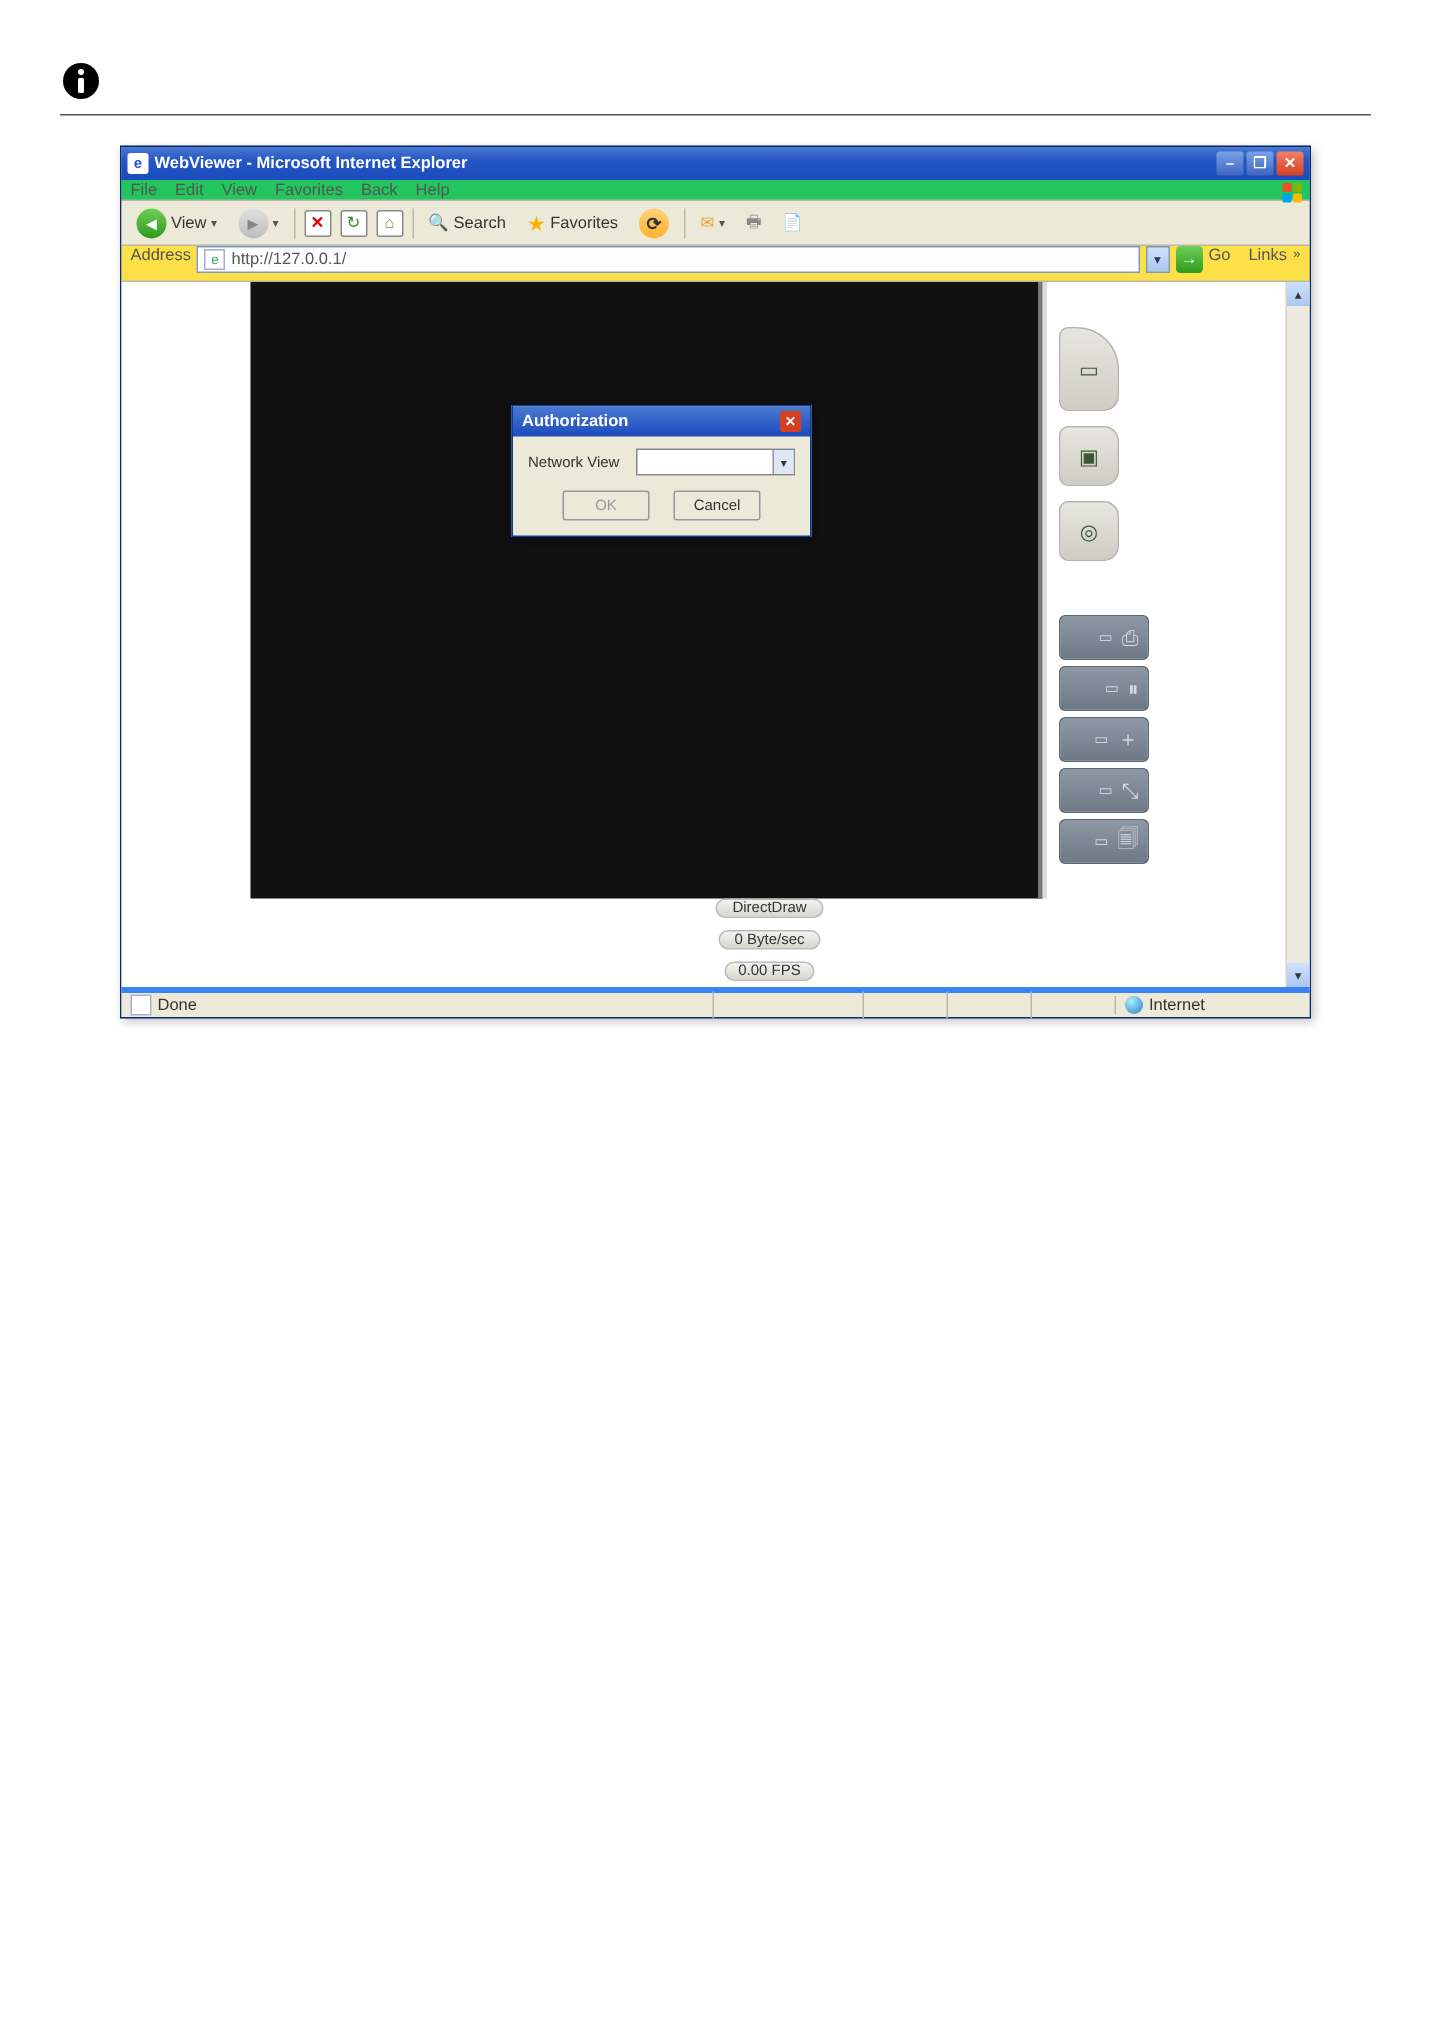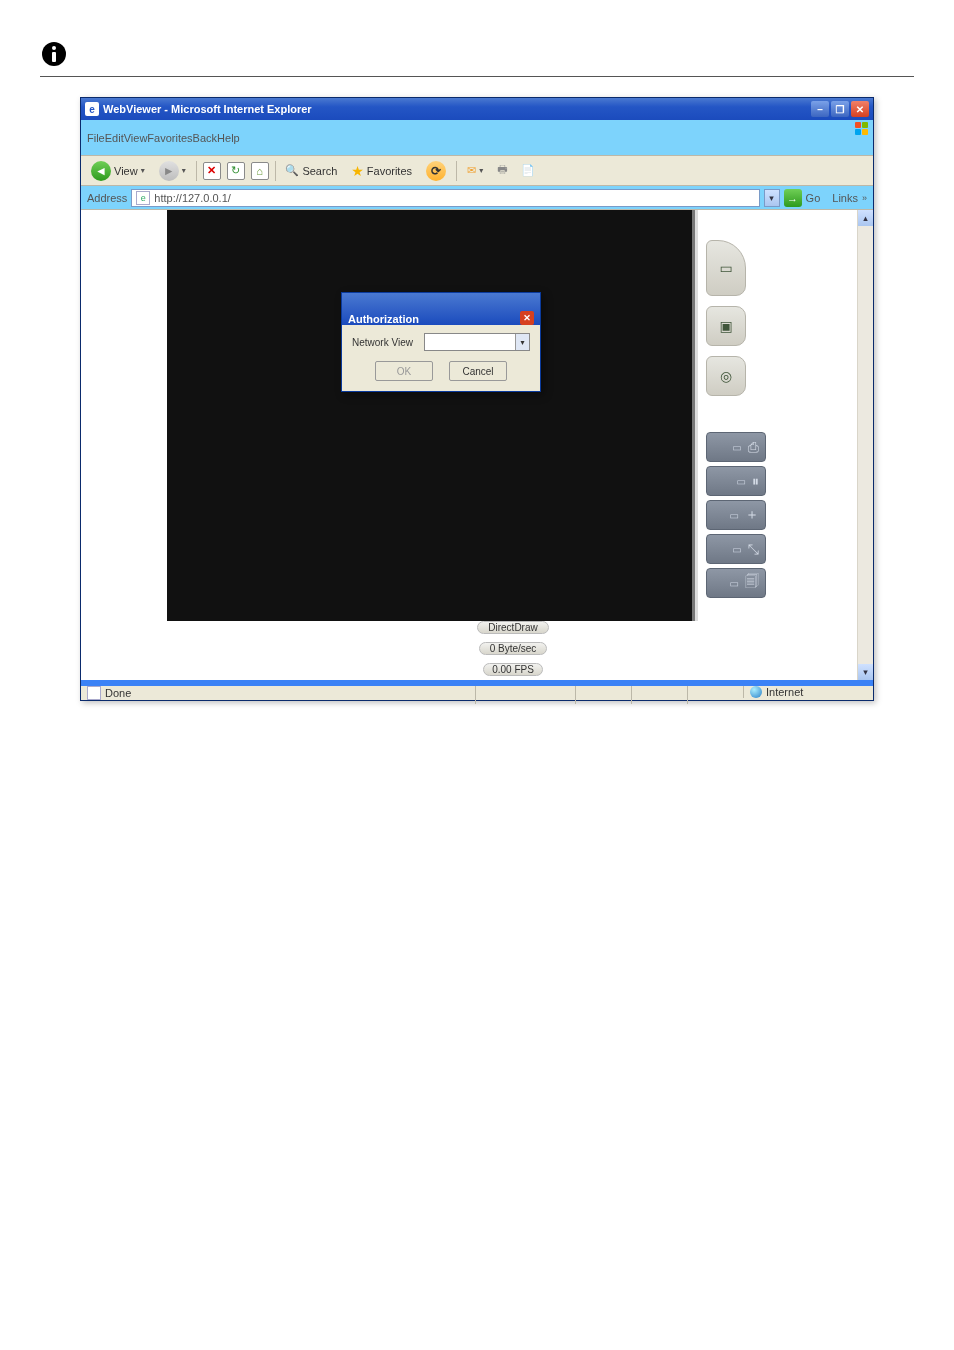"File" .menubar { background: #7dd3fc -> #22c55e; gap: none -> 12px; height: 36px -> 14px }
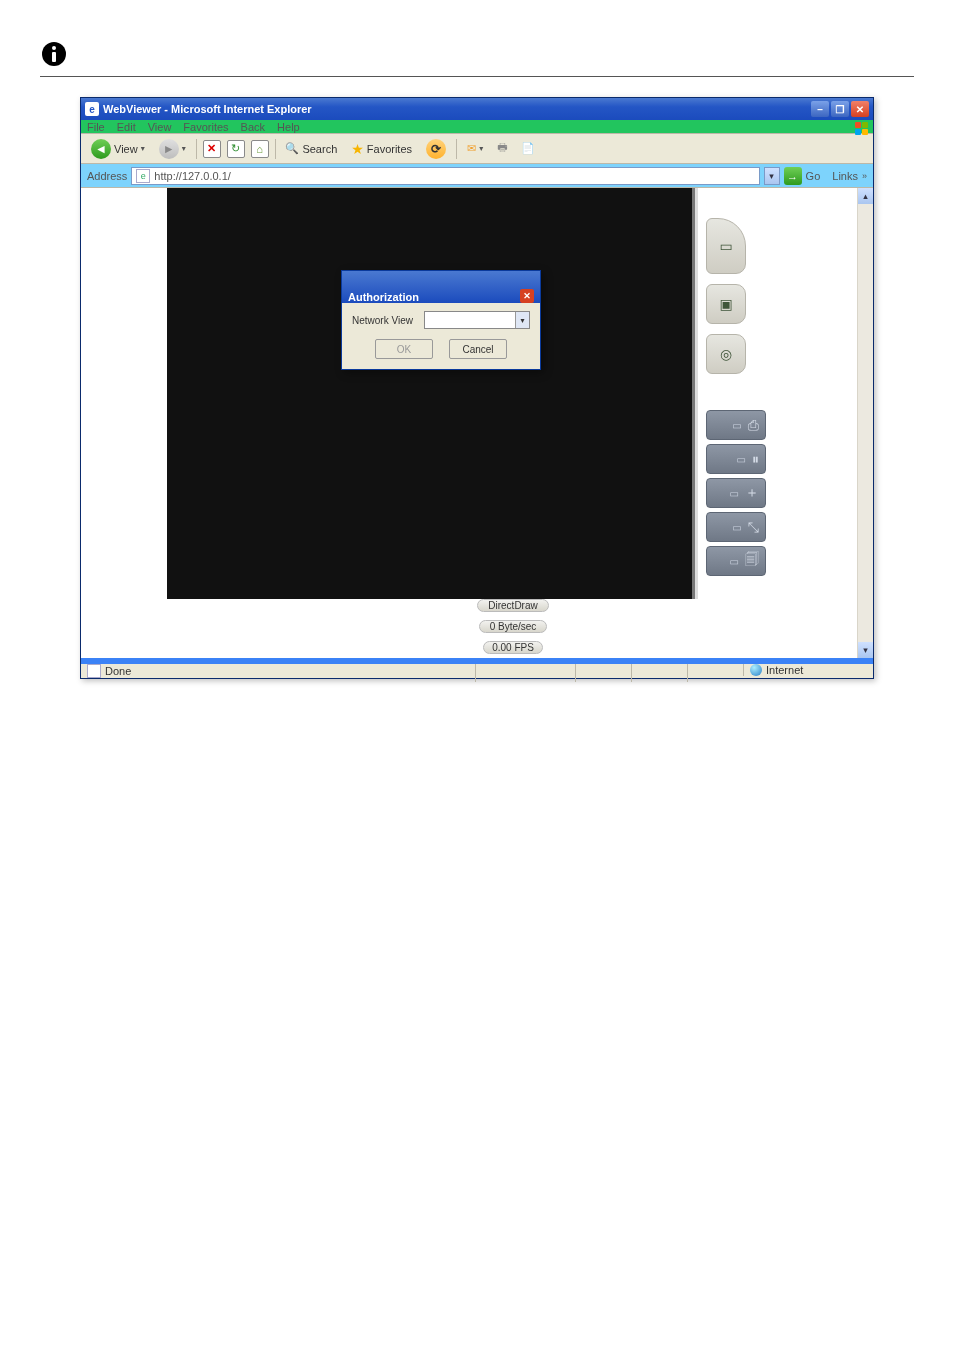"Address" .addressbar { align-items: center -> flex-start; background: #7dd3fc -> #fde047 }
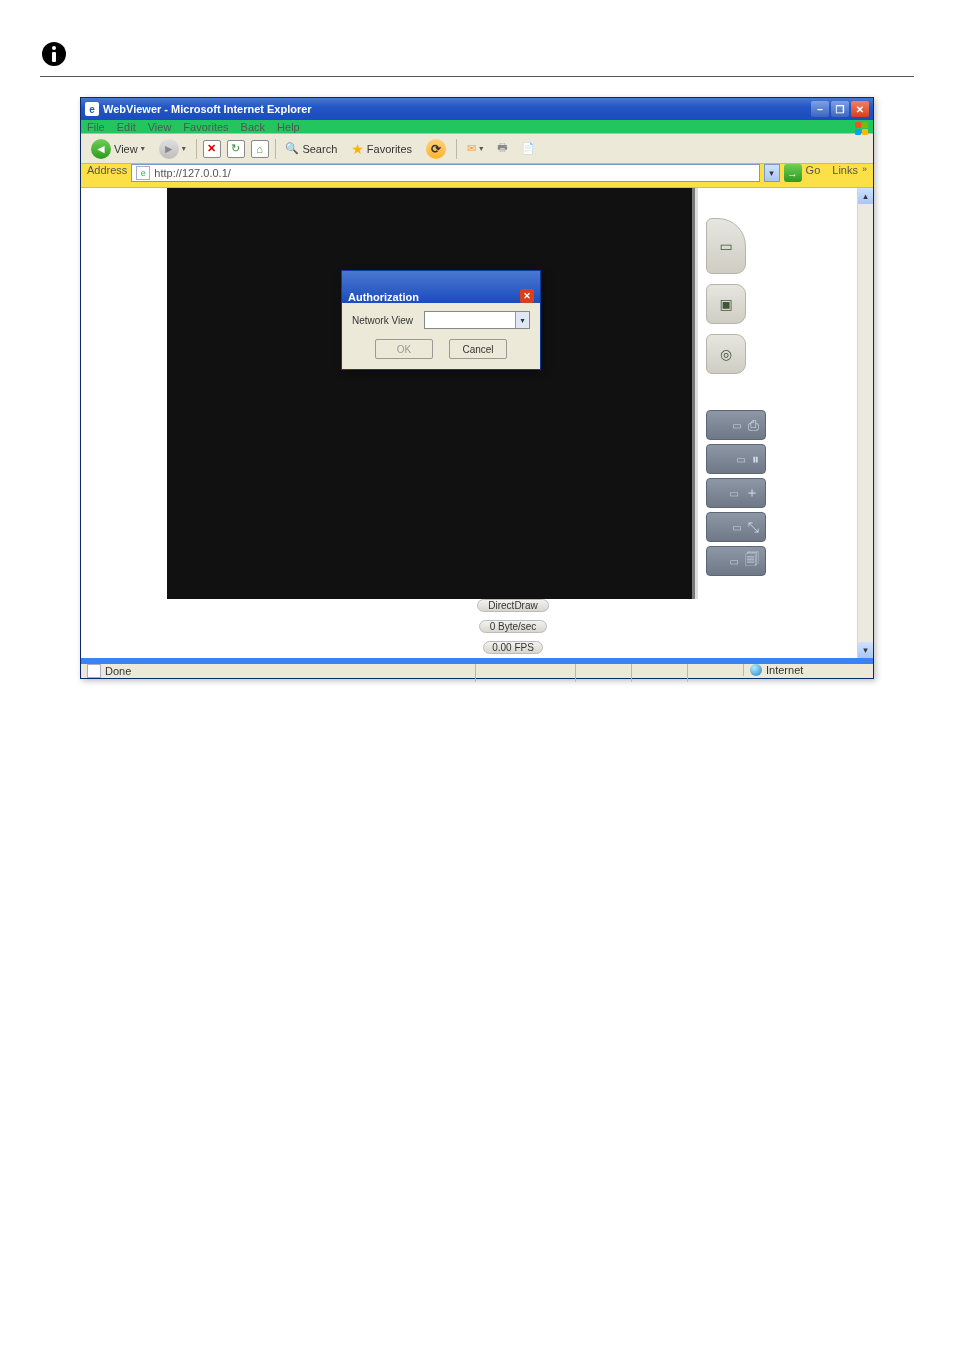"Authorization" .dlg-title { align-items: flex-end -> center; height: 32px -> 20px }
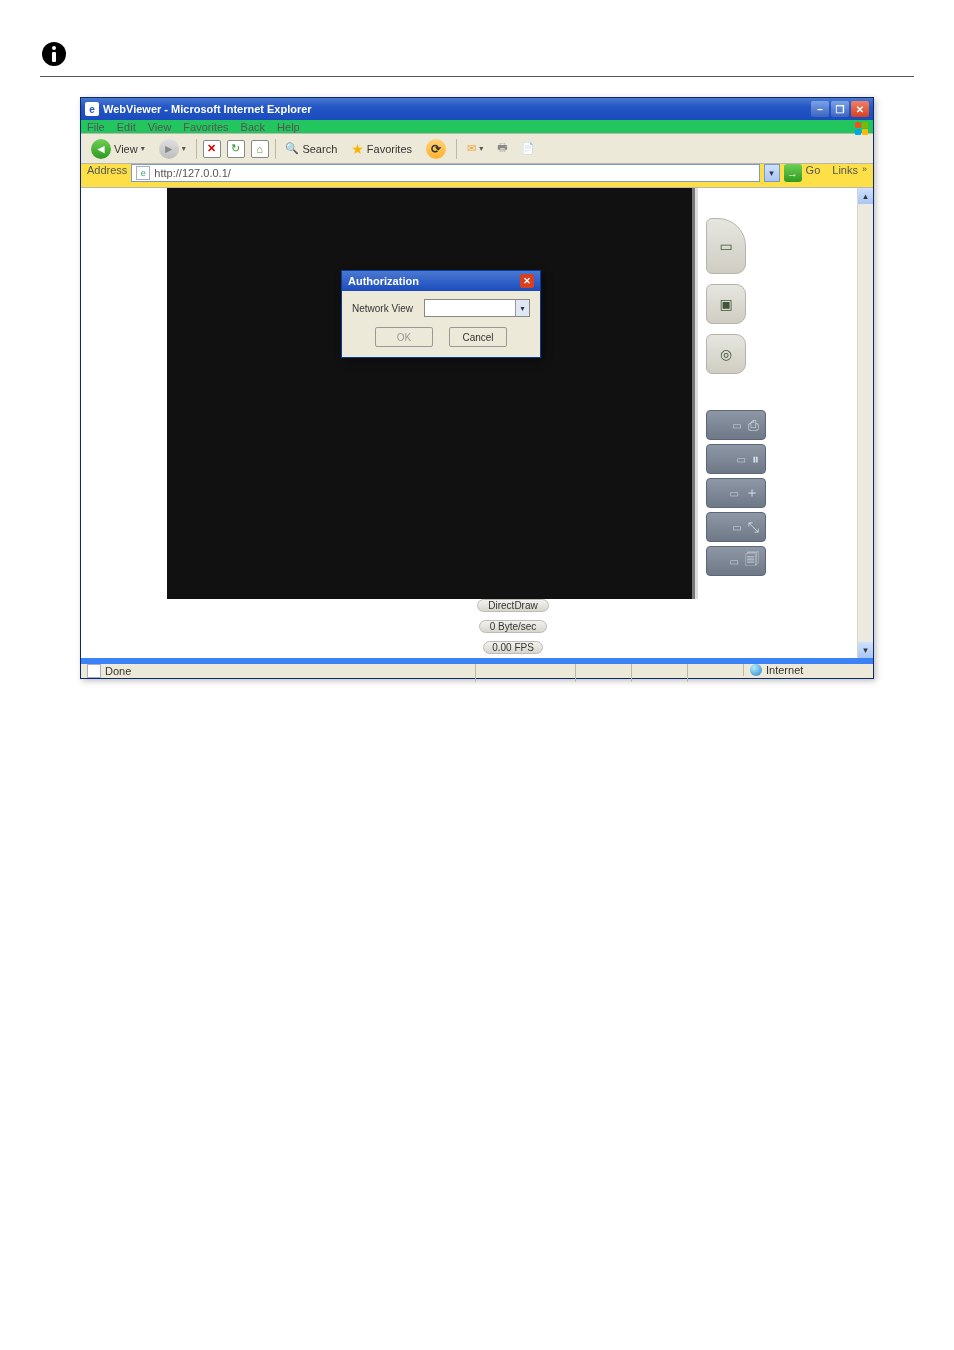"Done" .statusbar { align-items: flex-start -> center; border-top: 6px solid #3b82f6 -> 4px solid #3b82f6 }
